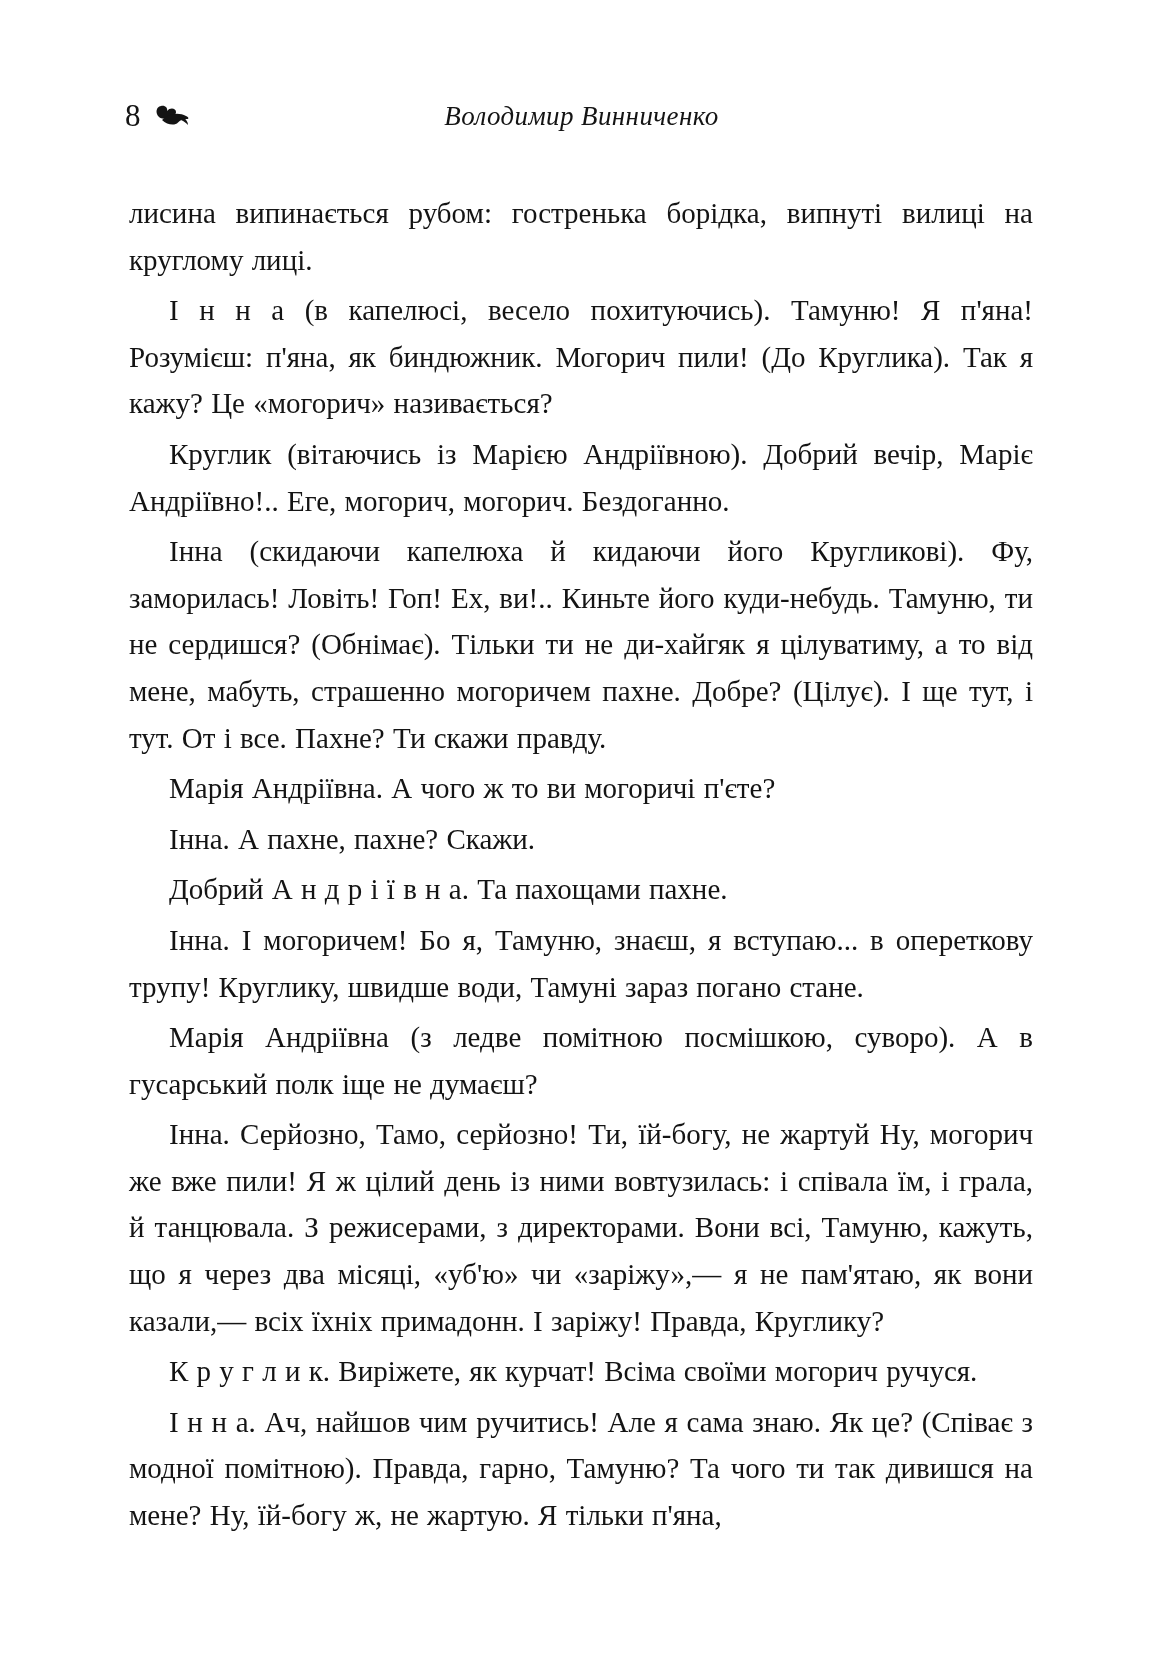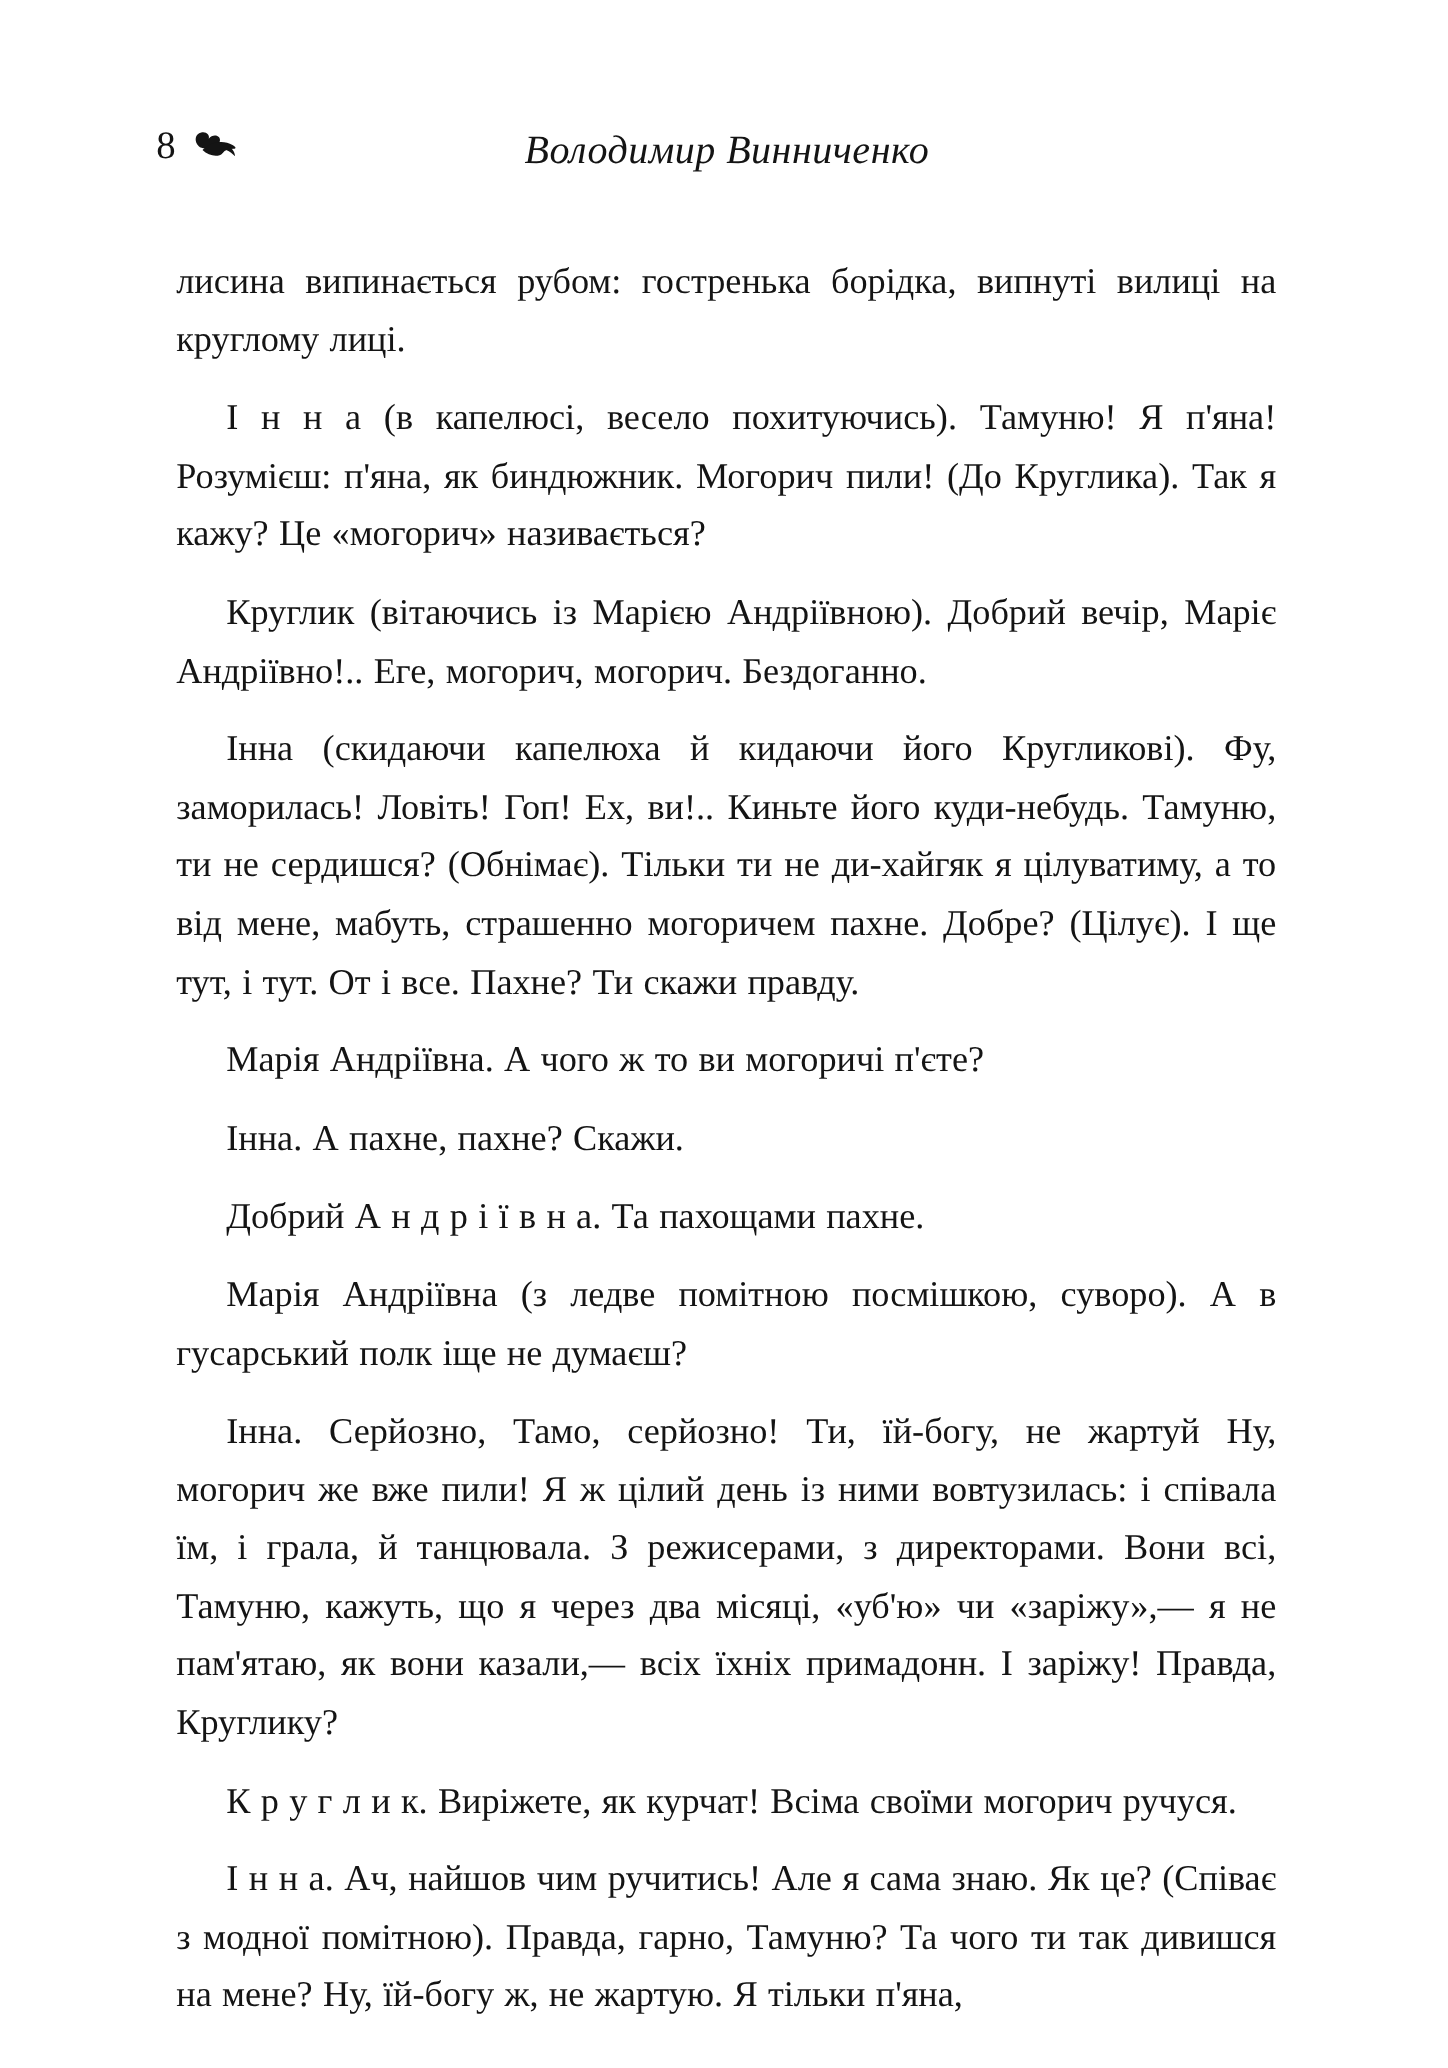"Володимир Винниченко" .running-title { font-size: 32px -> 27px }
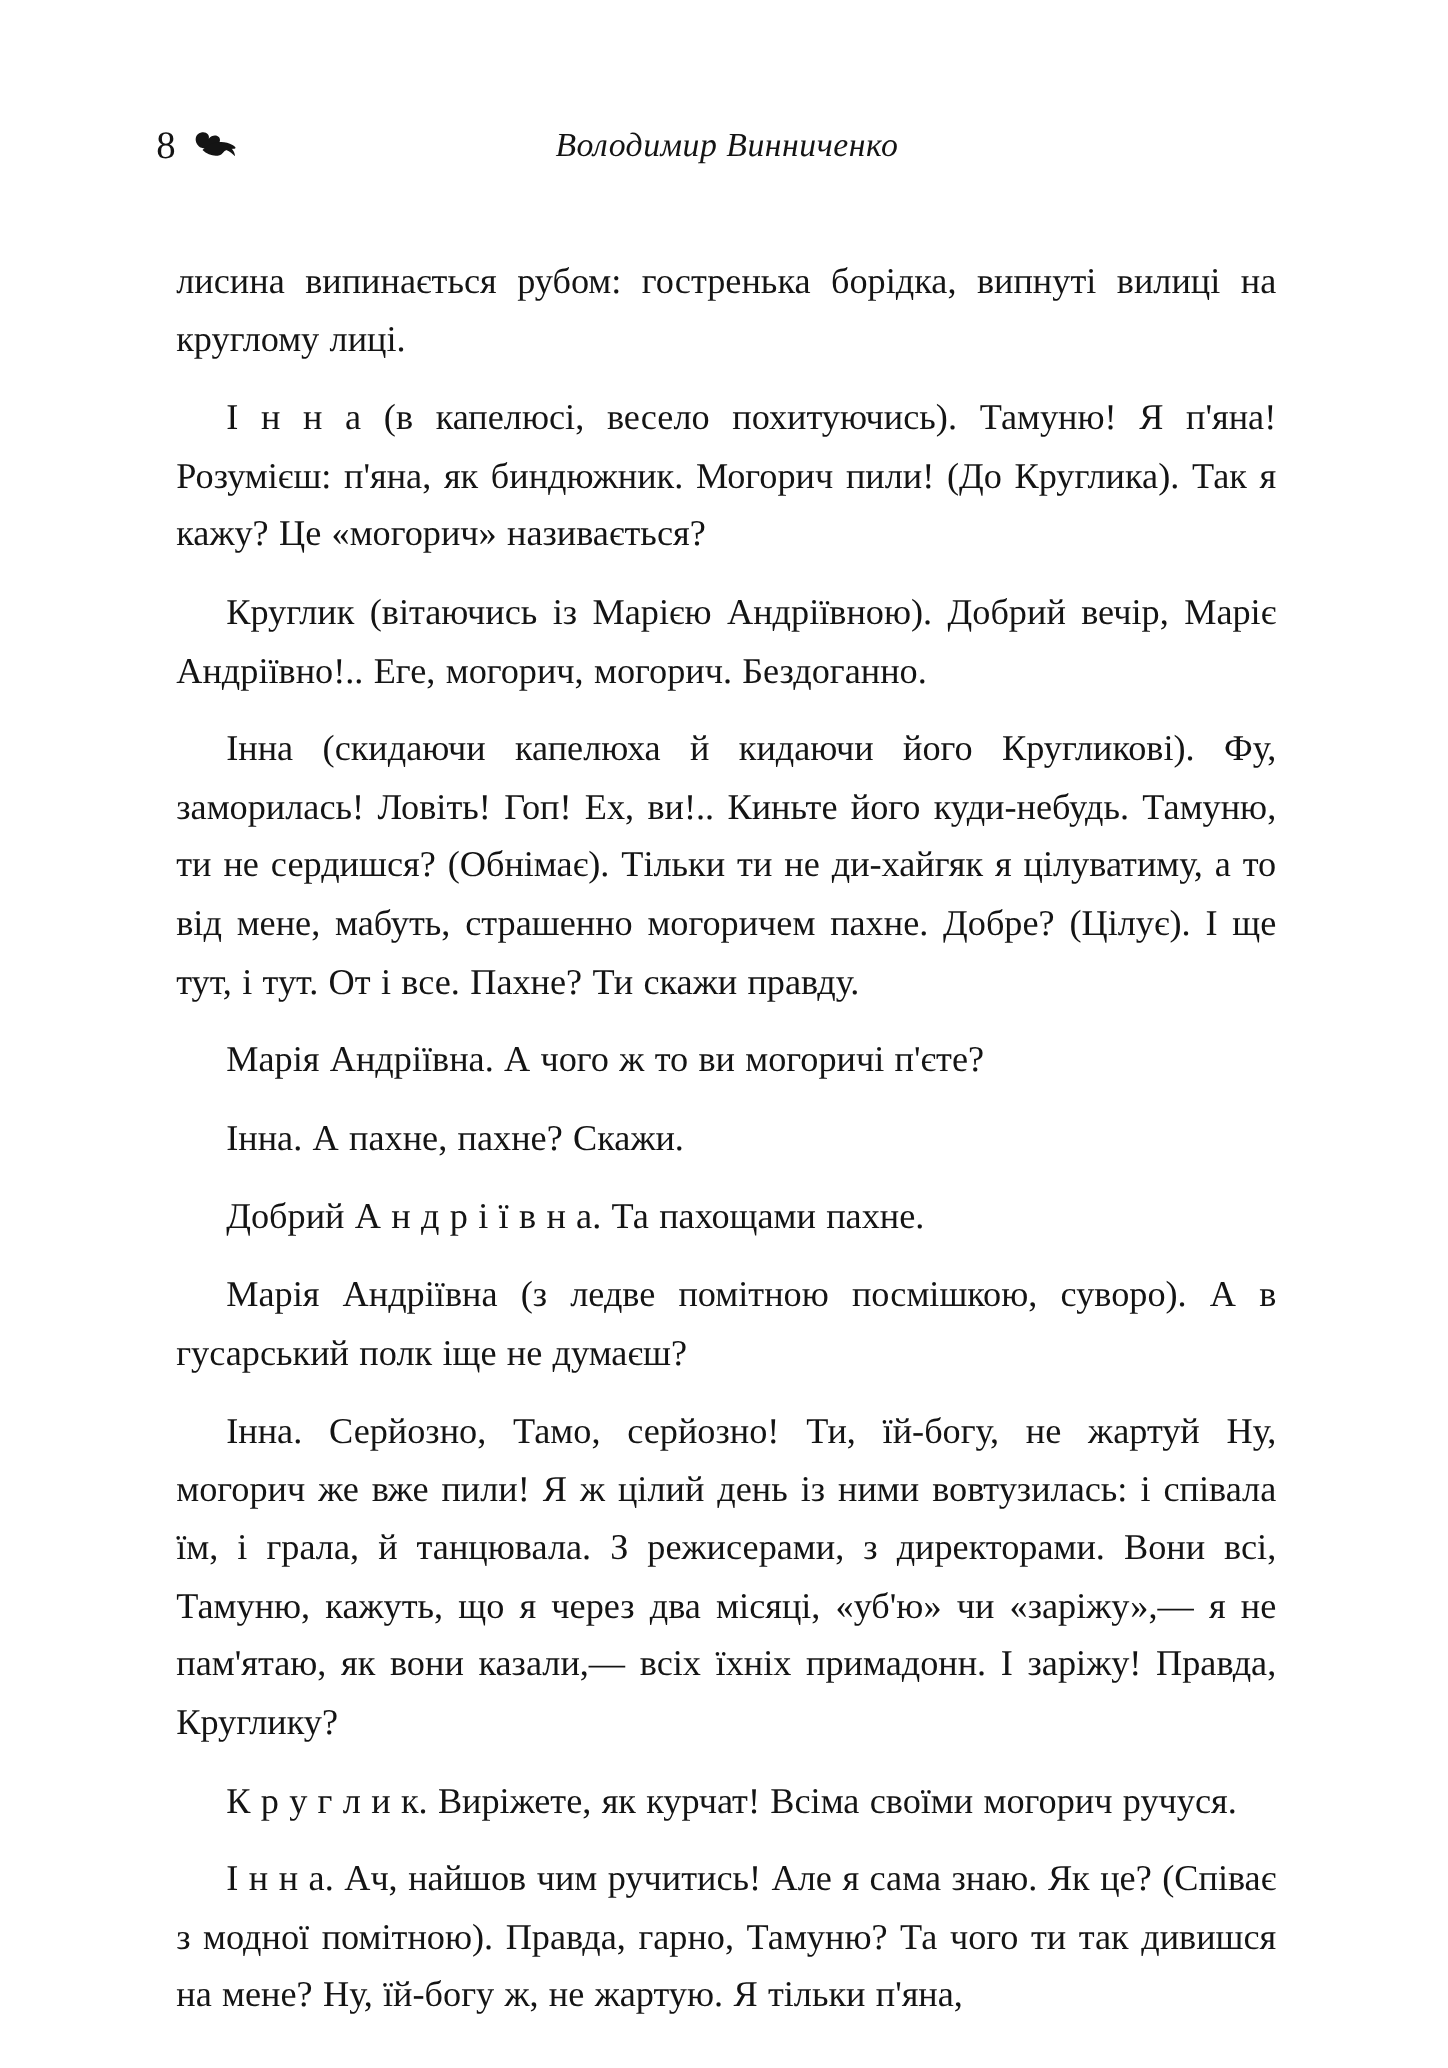"лисина випинається рубом: гостренька" .para { margin: 16px -> 4px }
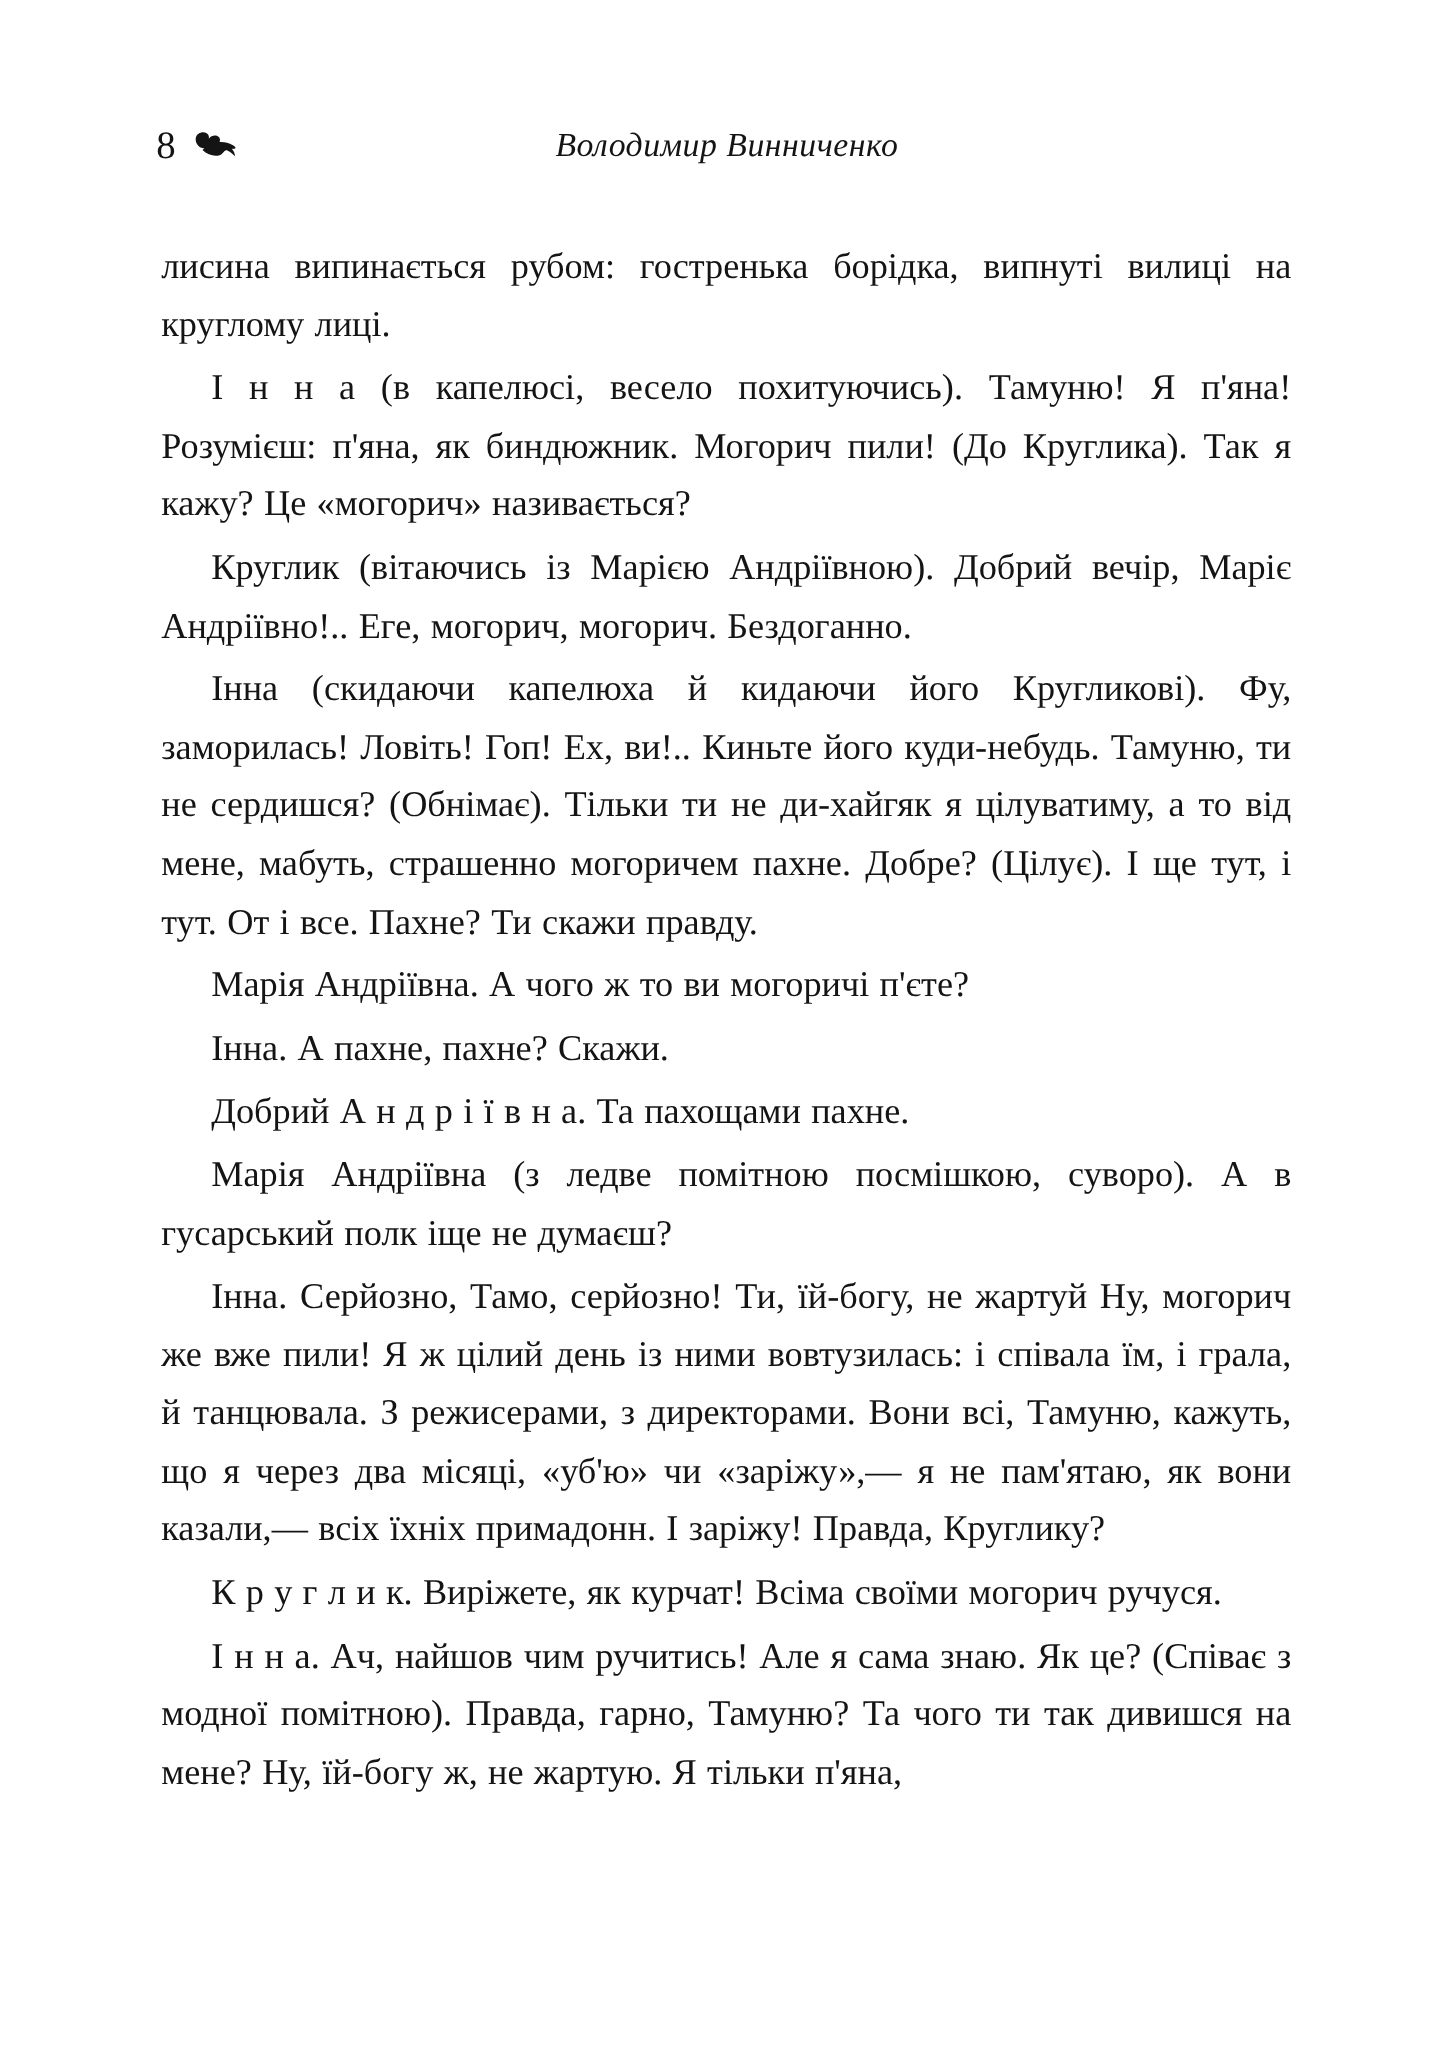"Інна. І могоричем! Бо я," p.para { html: none -> <p>Інна. І могоричем! Бо я, Тамуню, знаєш, я вступаю... в опереткову трупу! Круглику, швидше води, Тамуні зараз погано стане.</p> }
